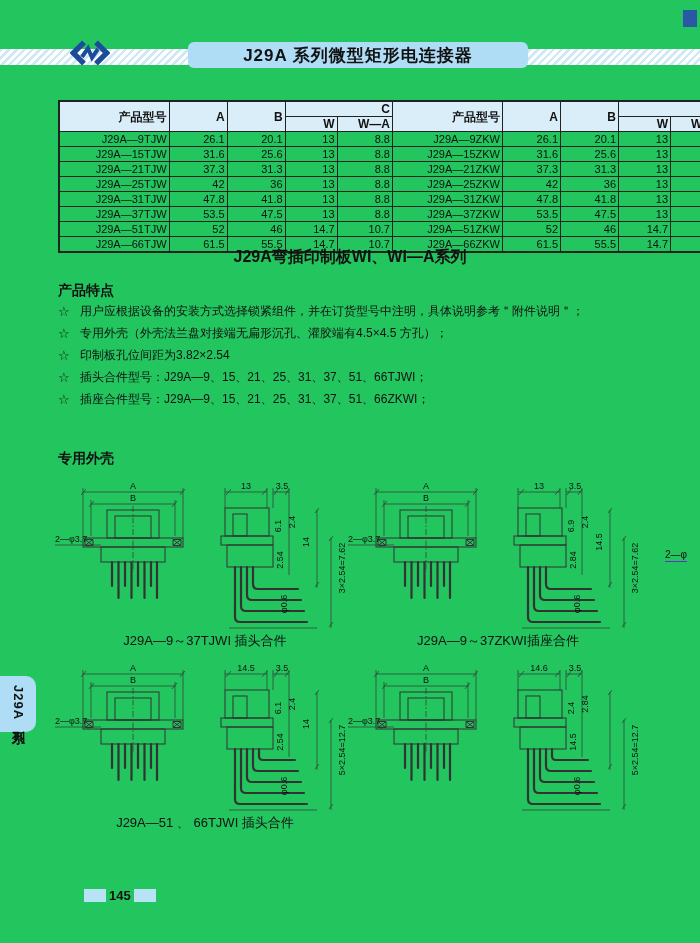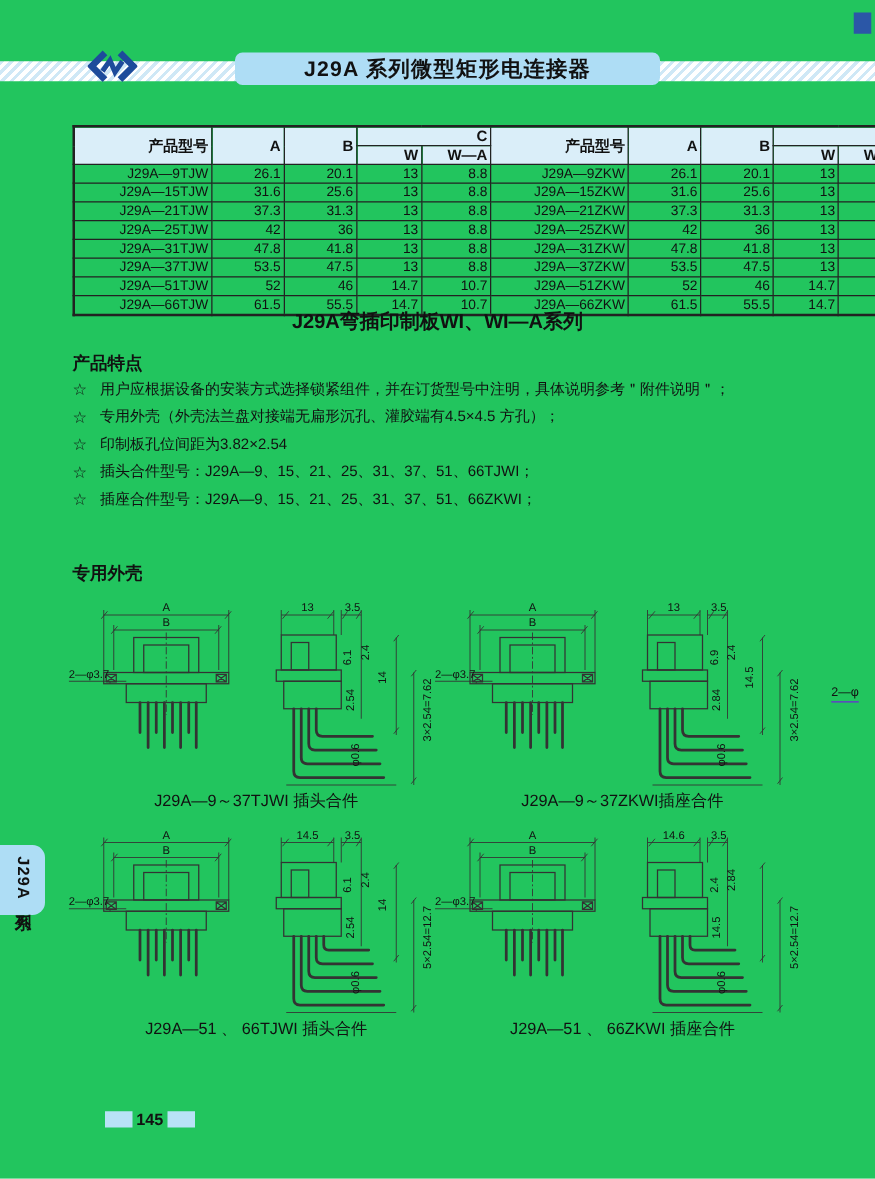"J29A—51 、 66ZKWI 插座合件" div.caption { html: <div>J29A—51 、 66ZKWI 插座合件</div> -> none }
